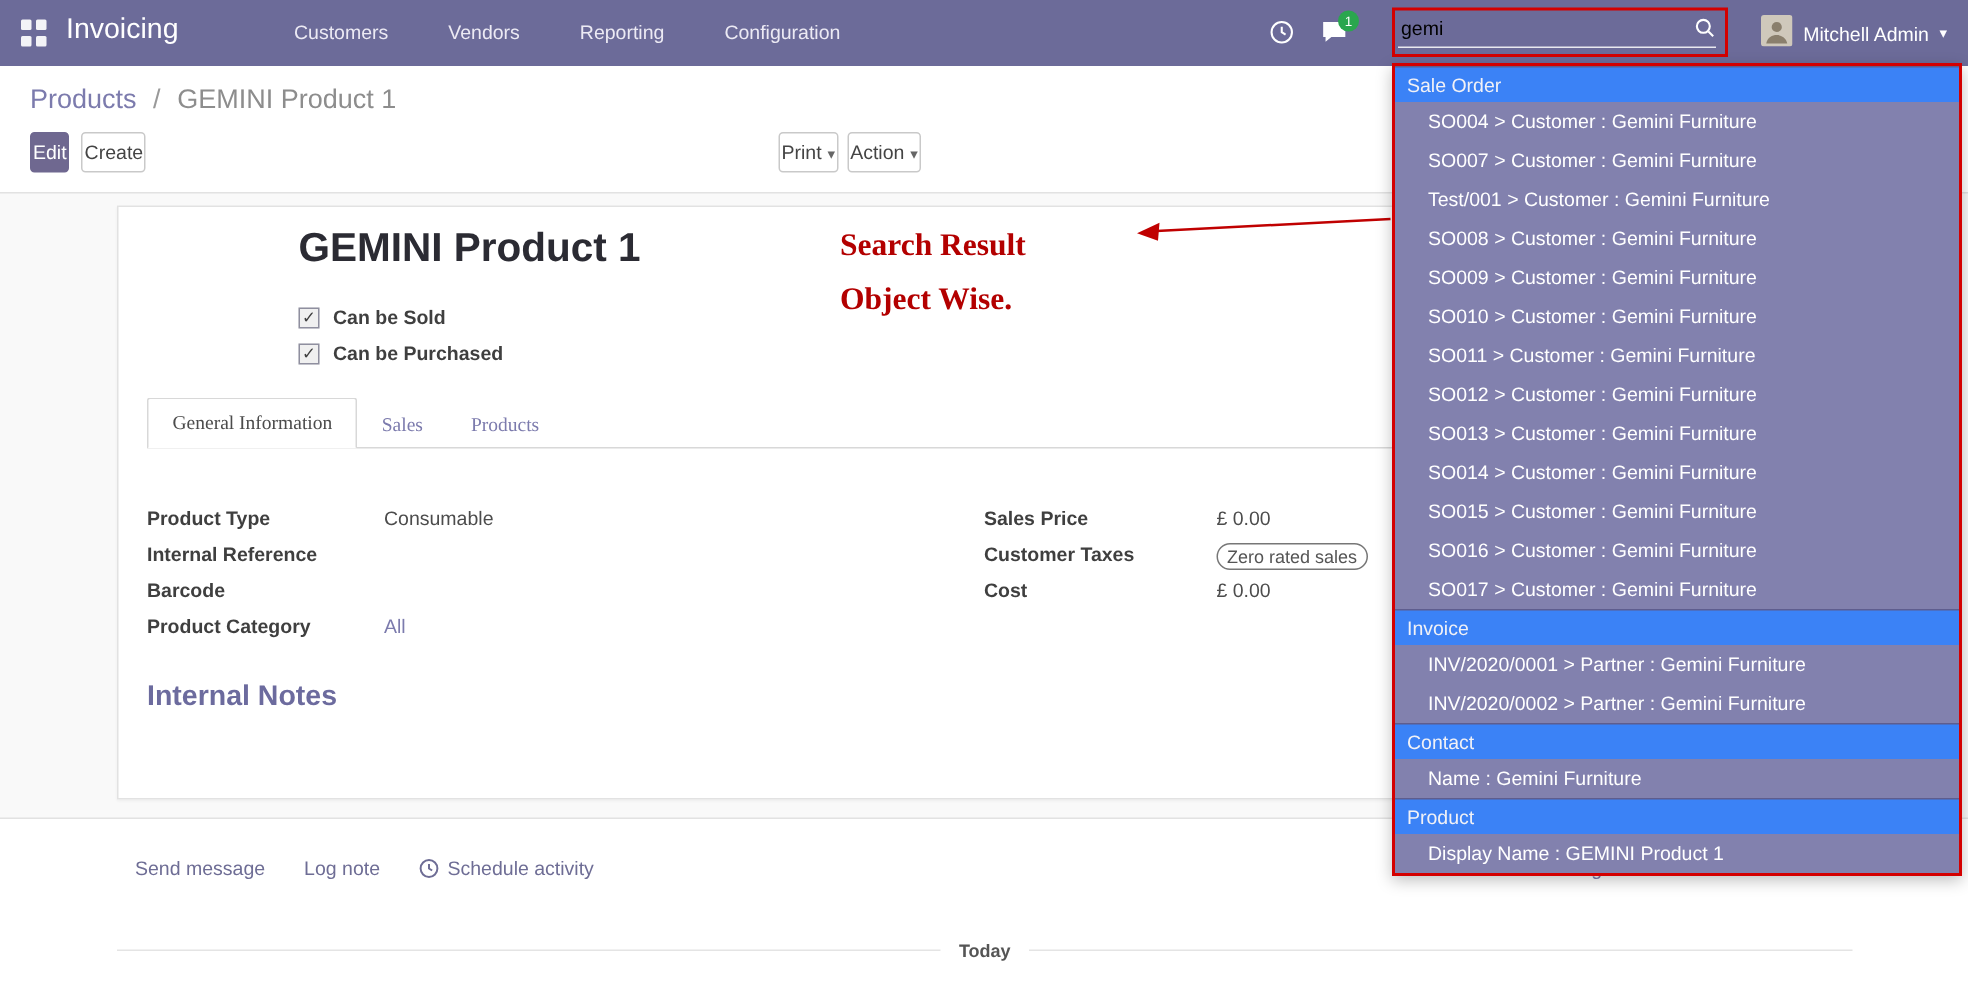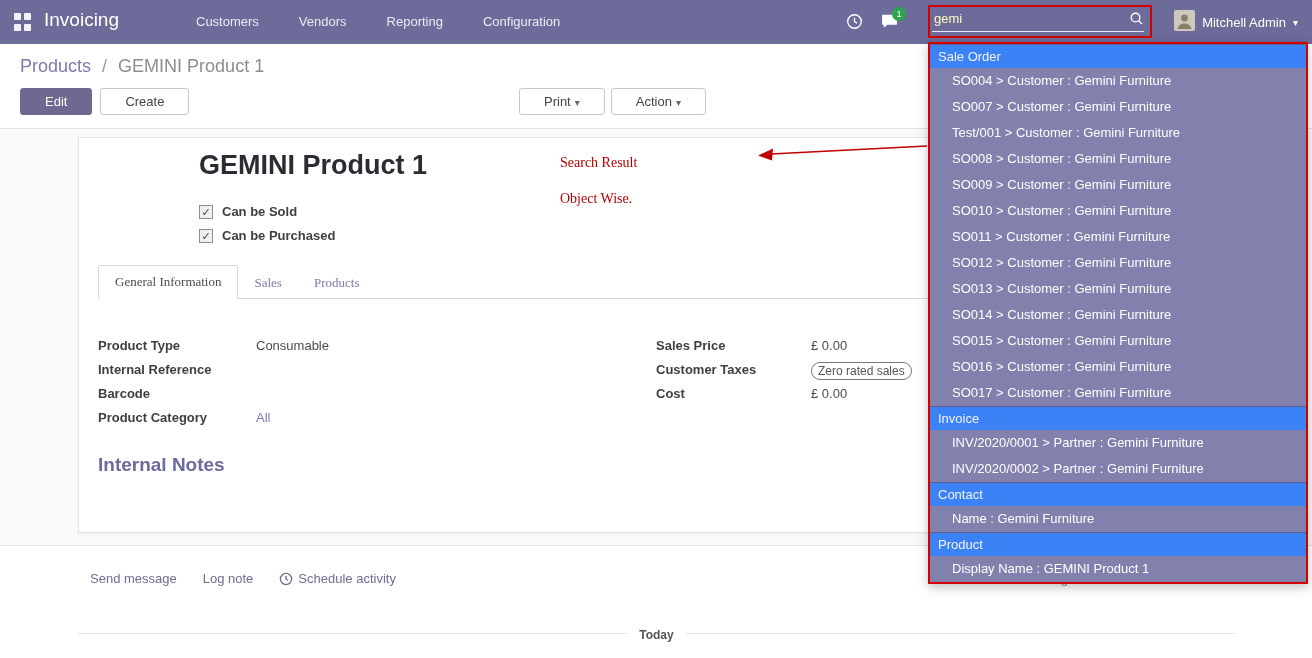"gemi" .search-input { color: #fef9c3 -> #000000 }
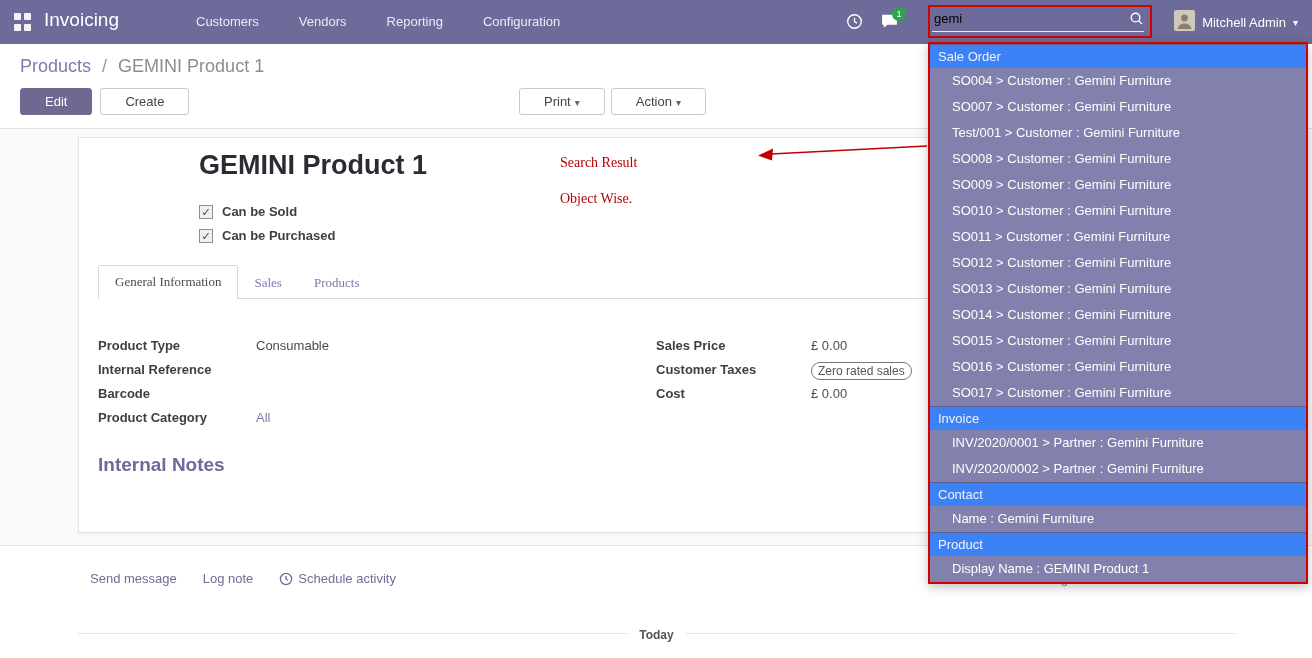"Edit" .btn { padding: 5px 24px -> 5px 1px }
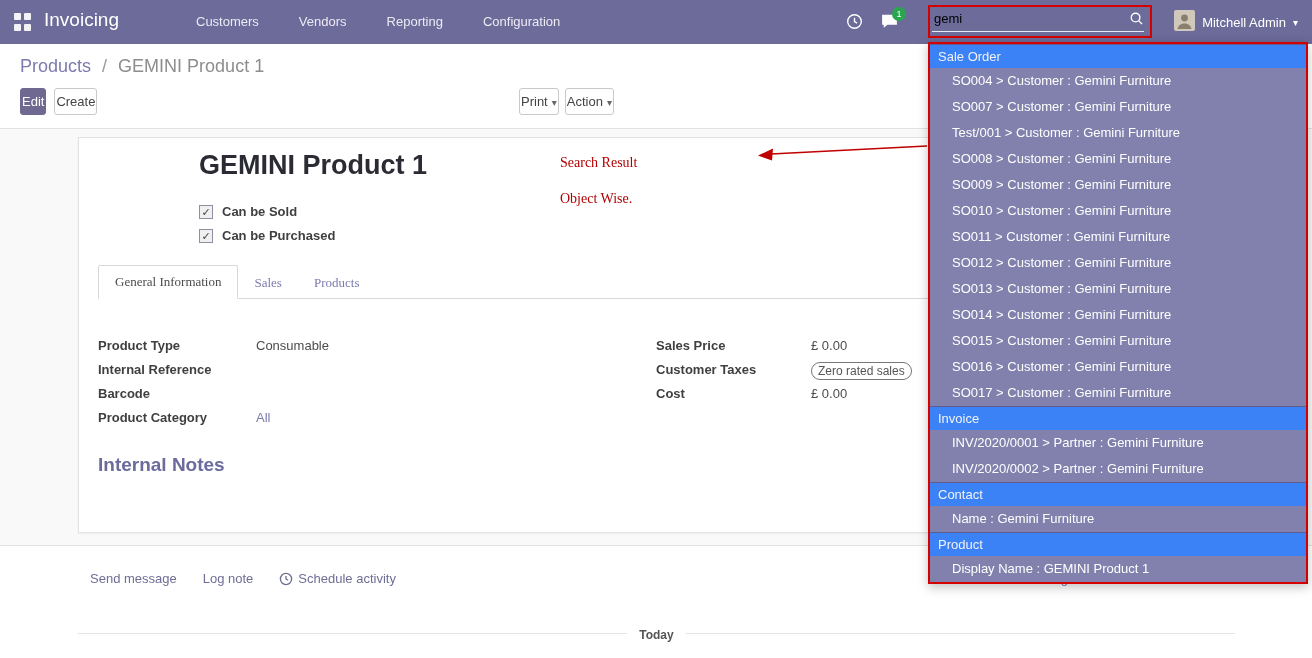"Search Result" .annotation { font-size: 14px -> 21px; font-weight: 400 -> 700 }
